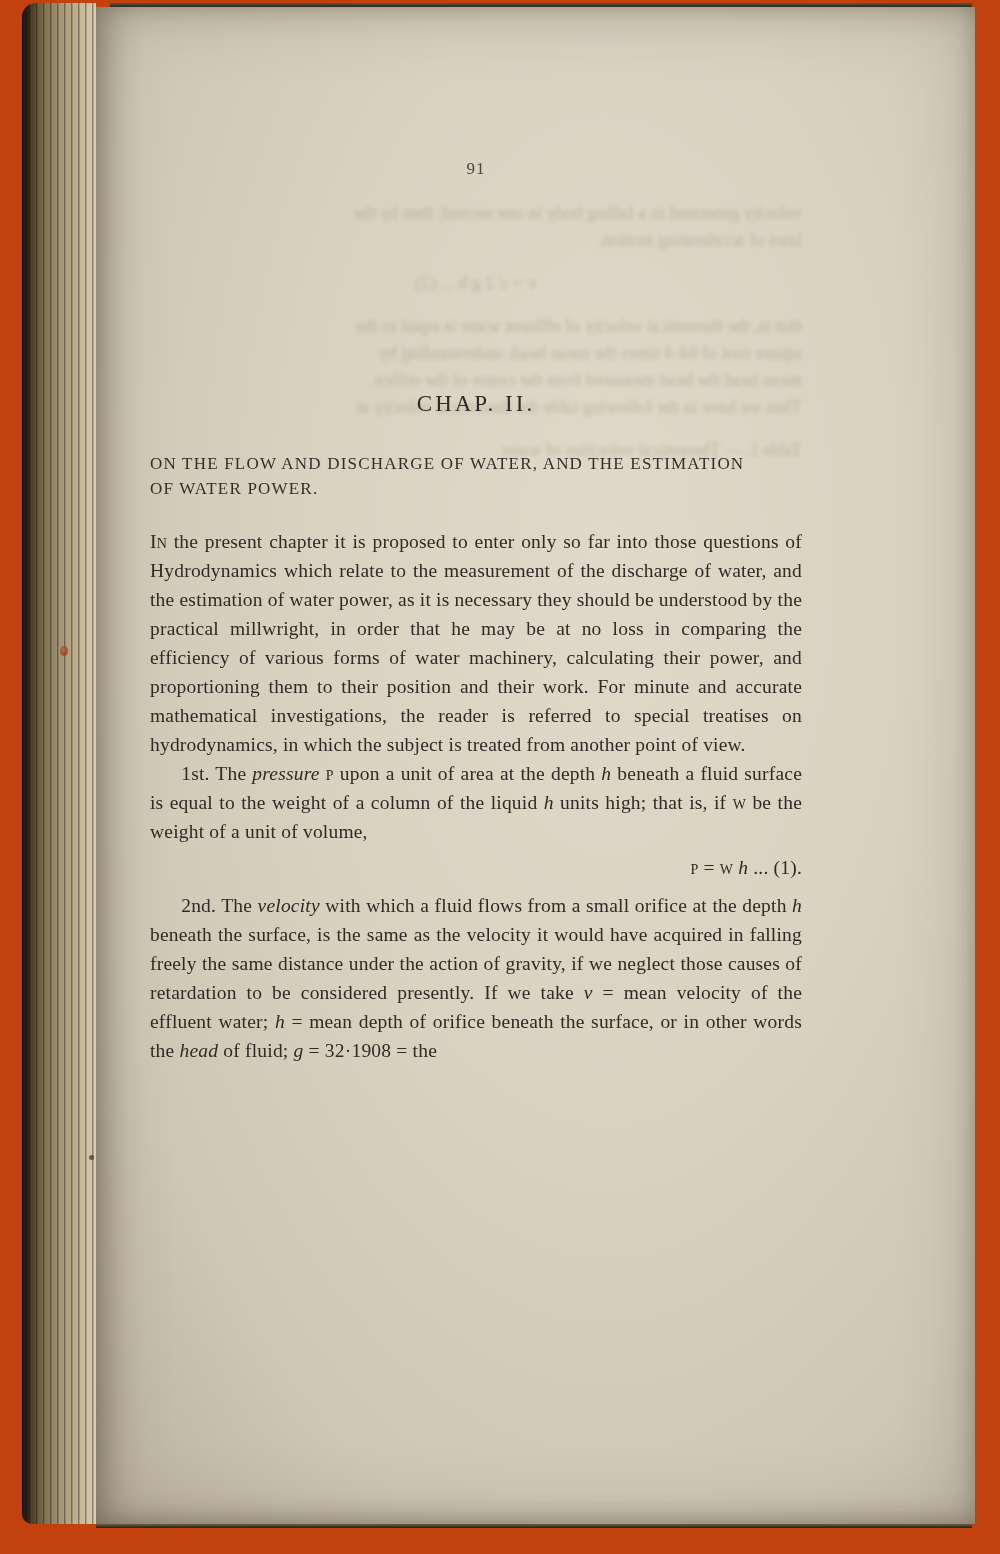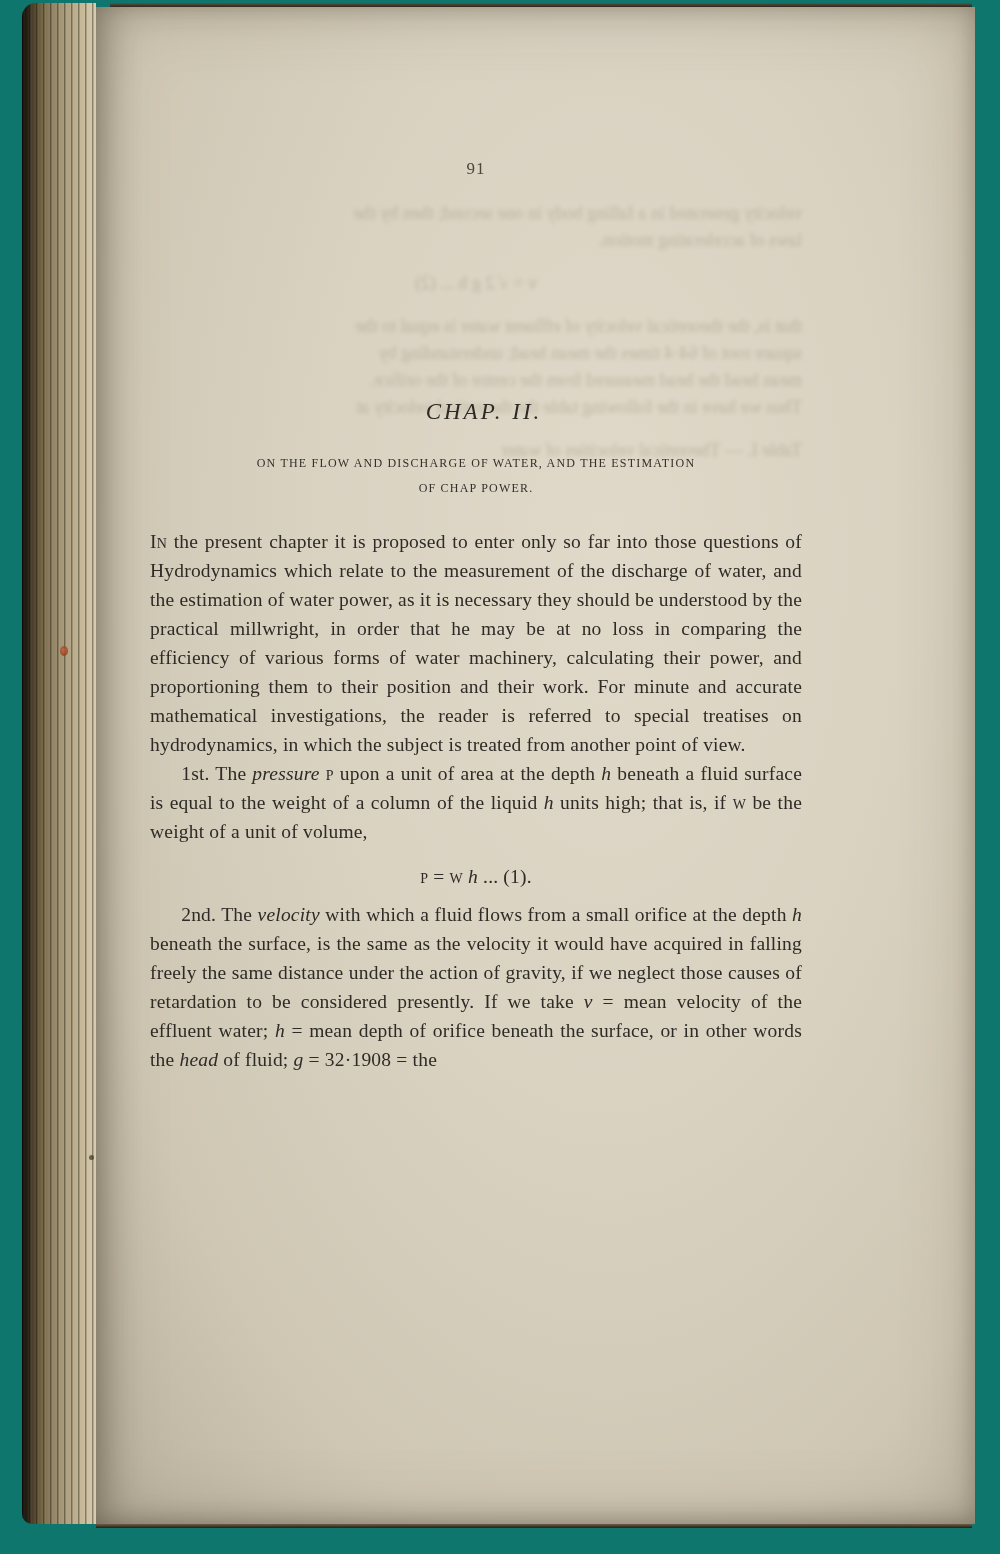"91" .scan { background: #0f766e -> #c2410c }
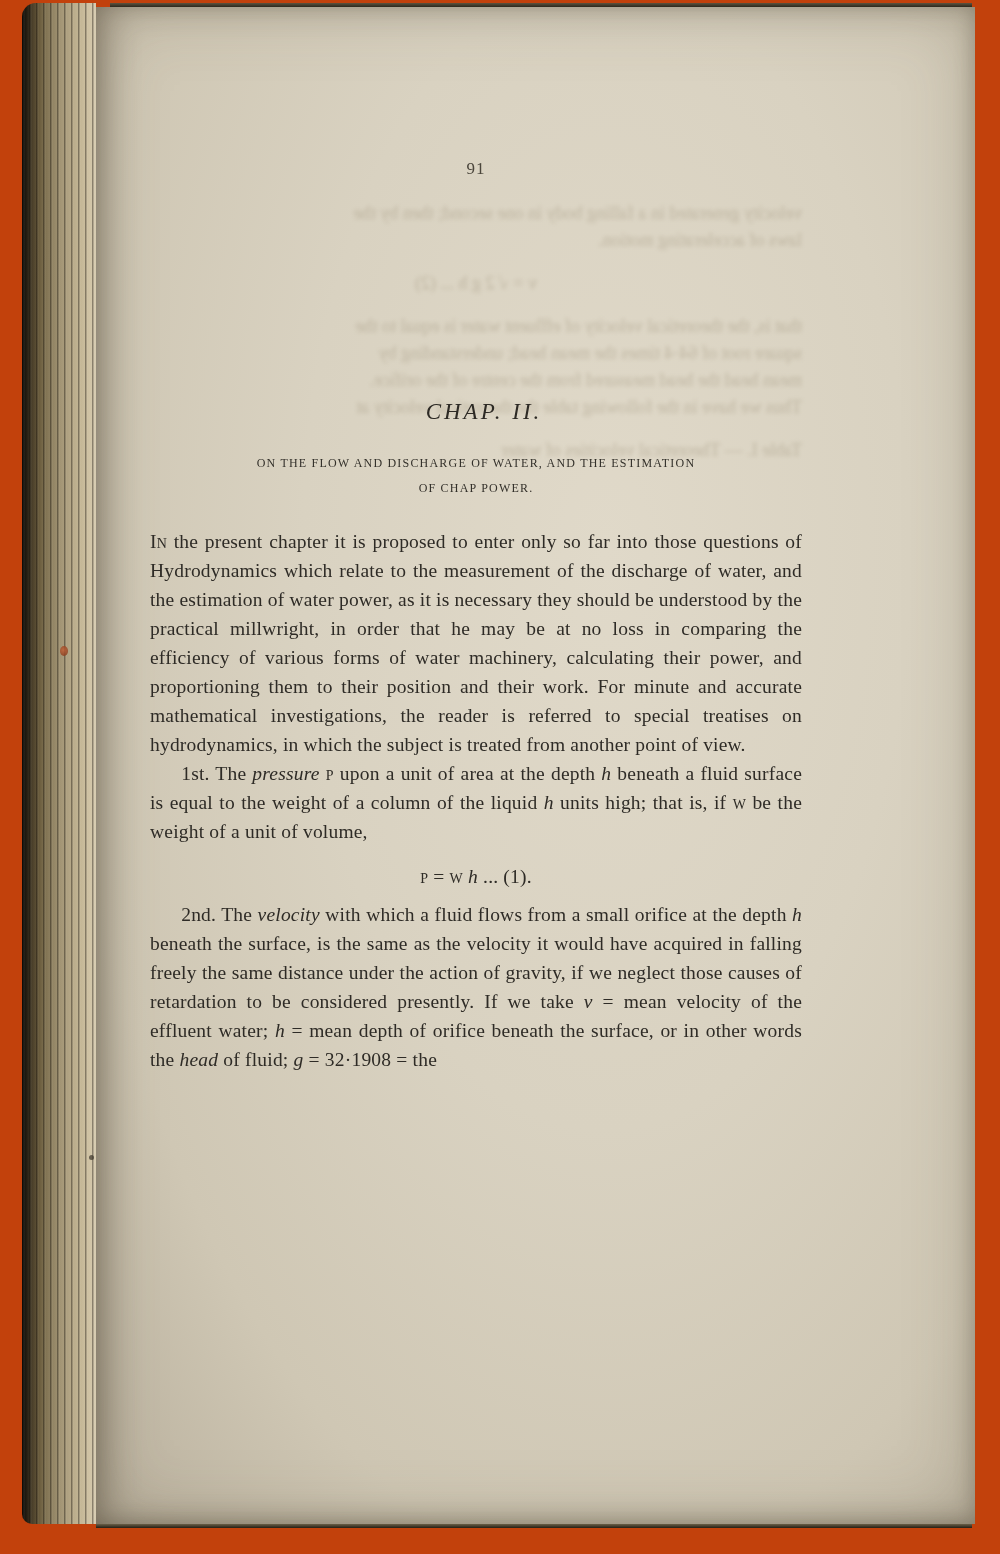"CHAP. II." .chapter { font-style: italic -> none; margin: 8px -> 0 }
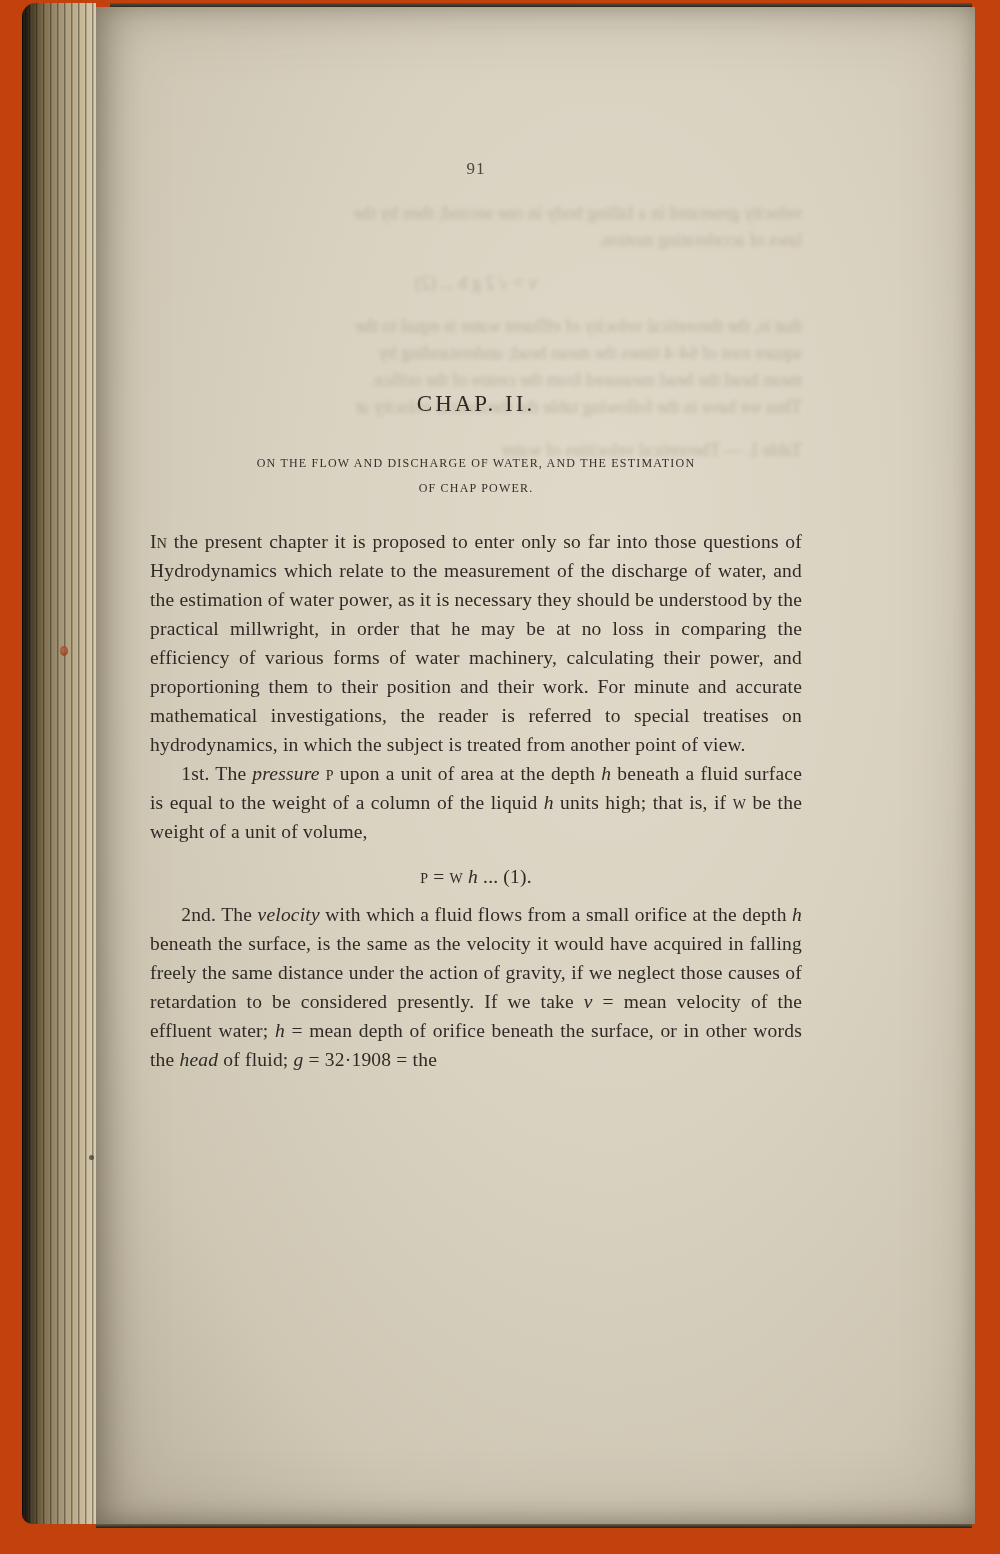"ON THE FLOW AND DISCHARGE" .section-title { font-size: 12px -> 17px; text-align: center -> left }
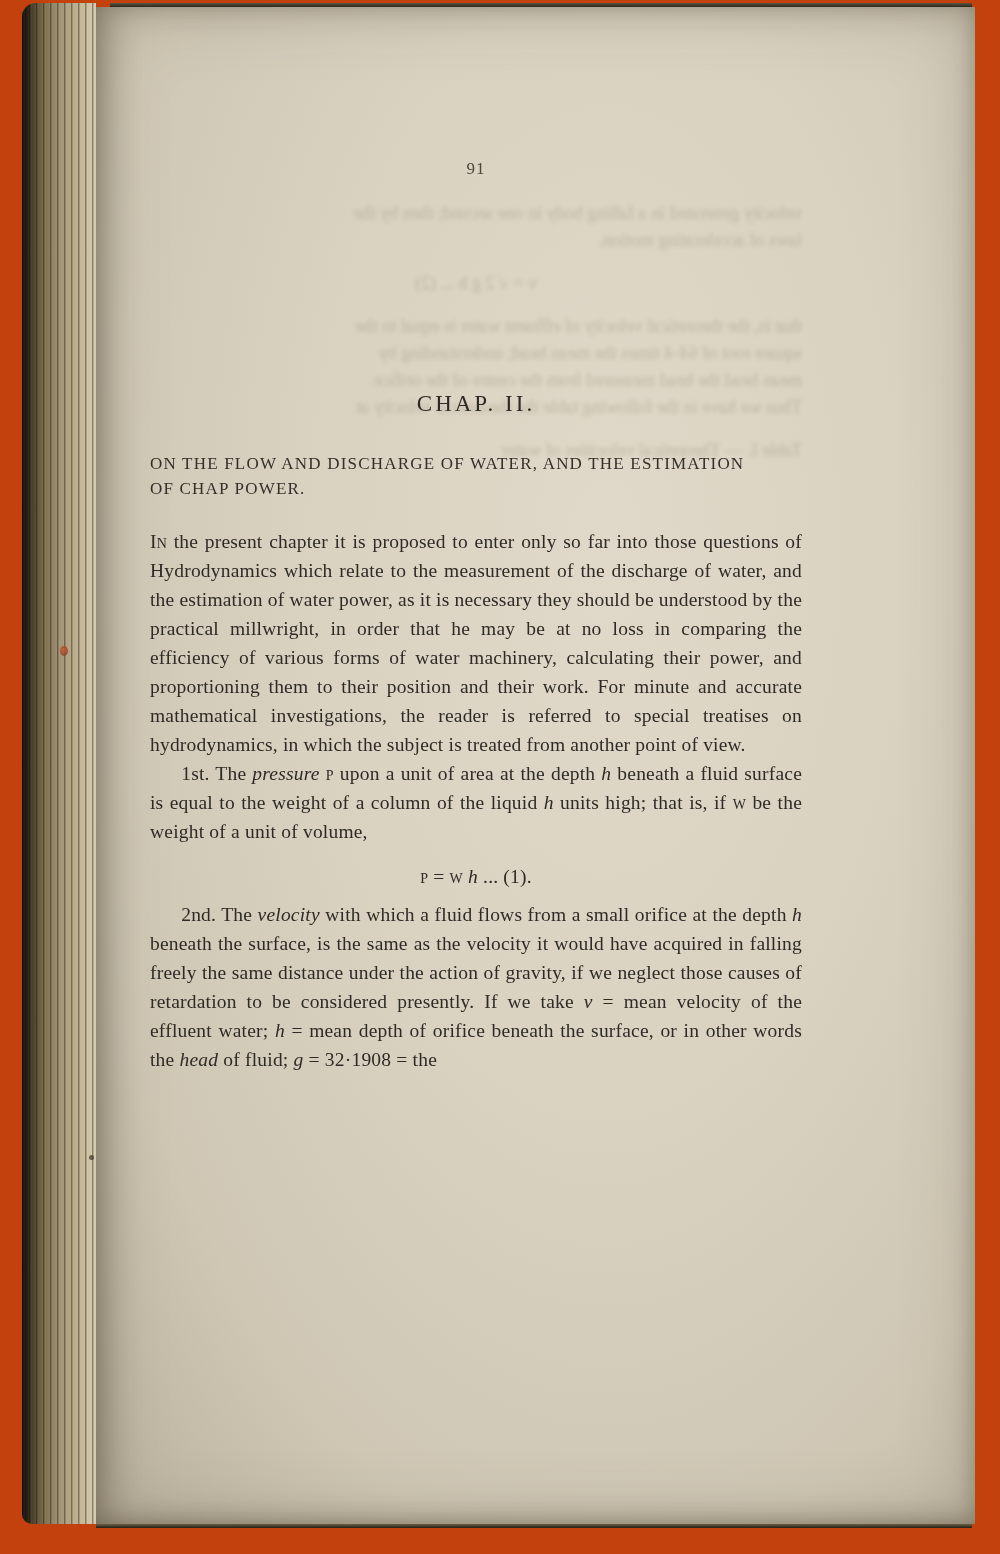"OF CHAP POWER." div { text: CHAP -> WATER }
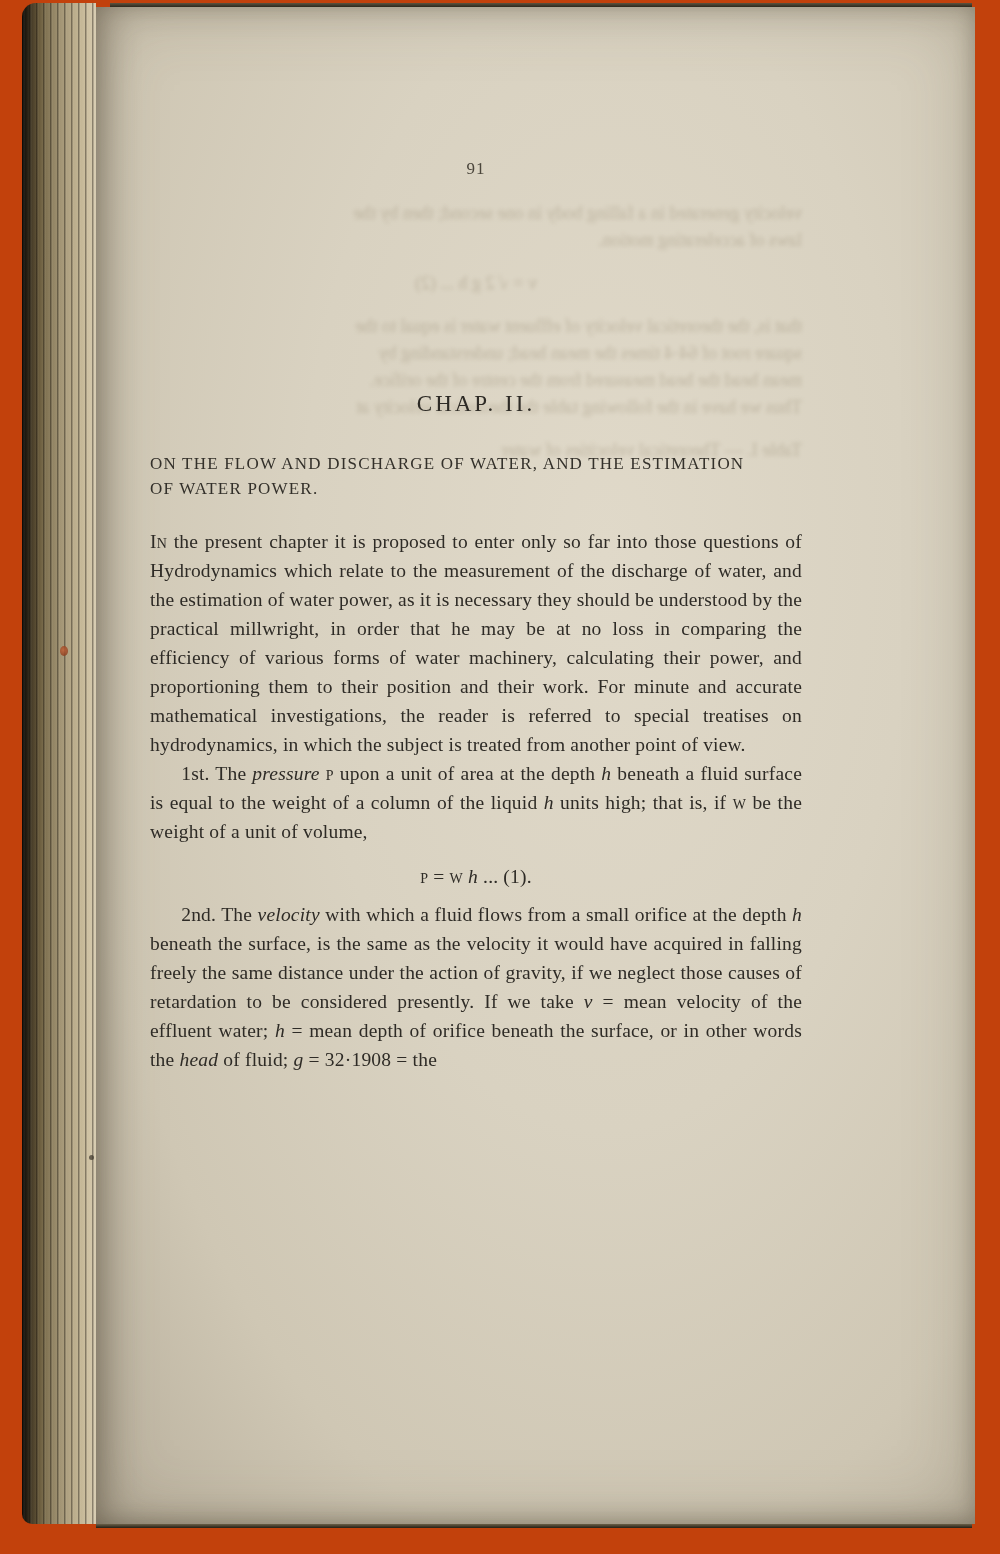"p = w h ..." .body .equation { margin: 16px 0 9px -> 7px 0 9px; text-align: center -> right }
